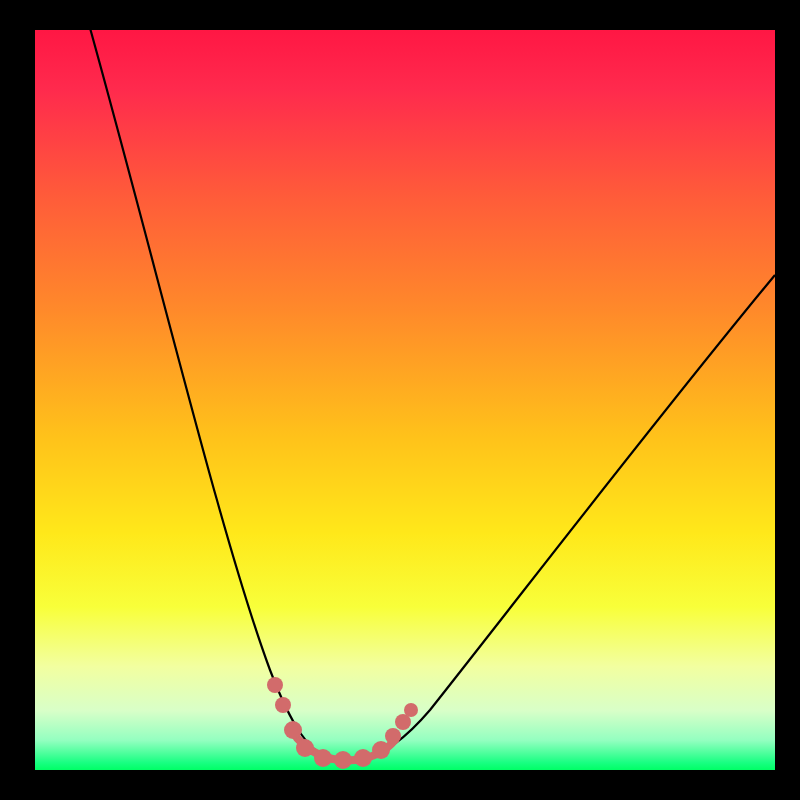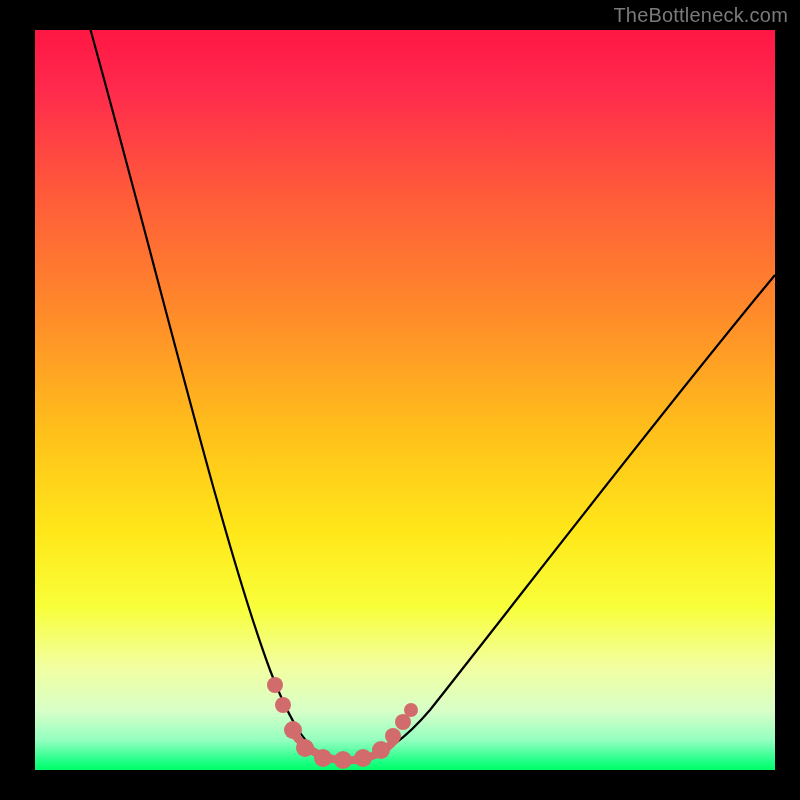"TheBottleneck.com" div.watermark { html: <div>TheBottleneck.com</div> -> none }
